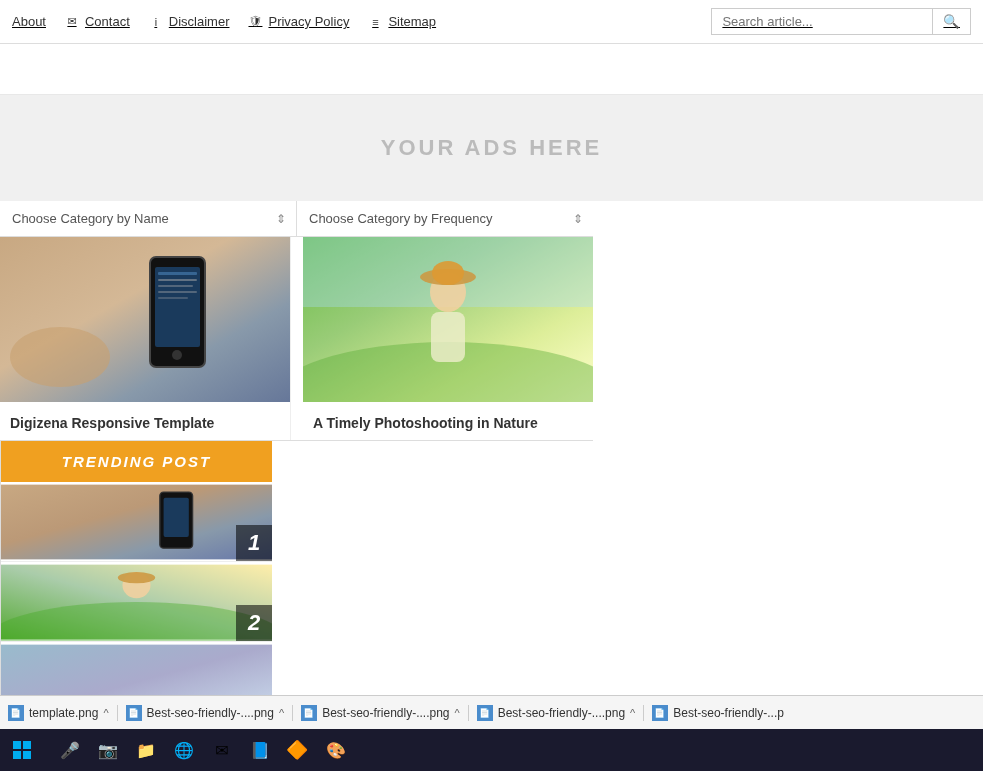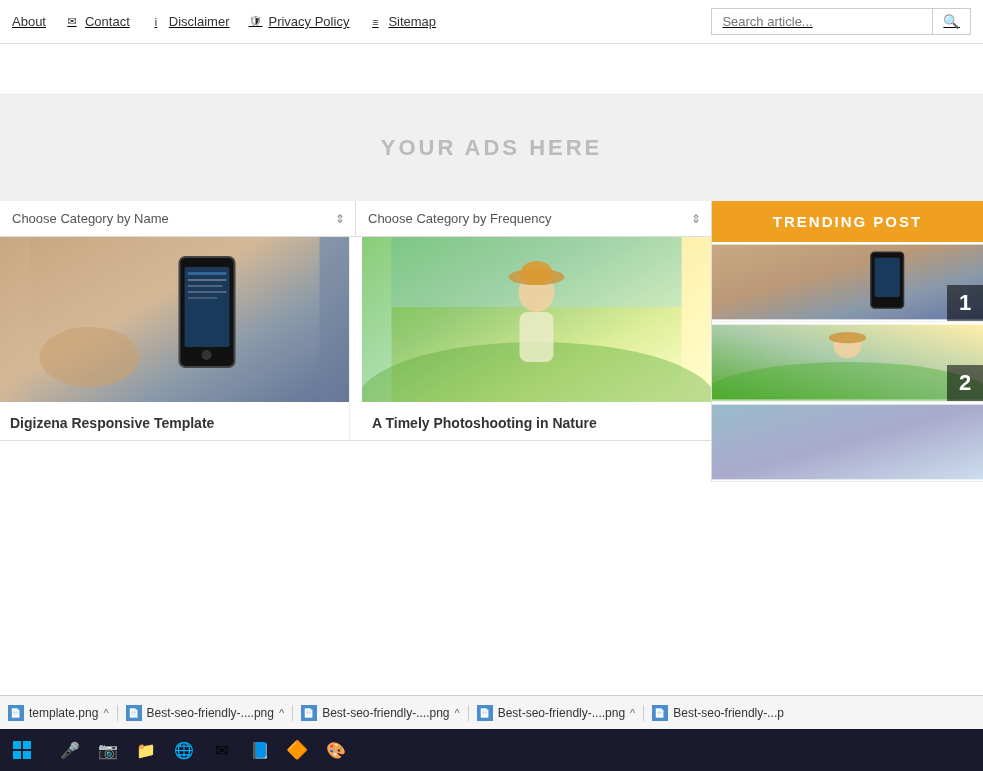"Choose Category by Name" .main-content { flex-direction: none -> column }
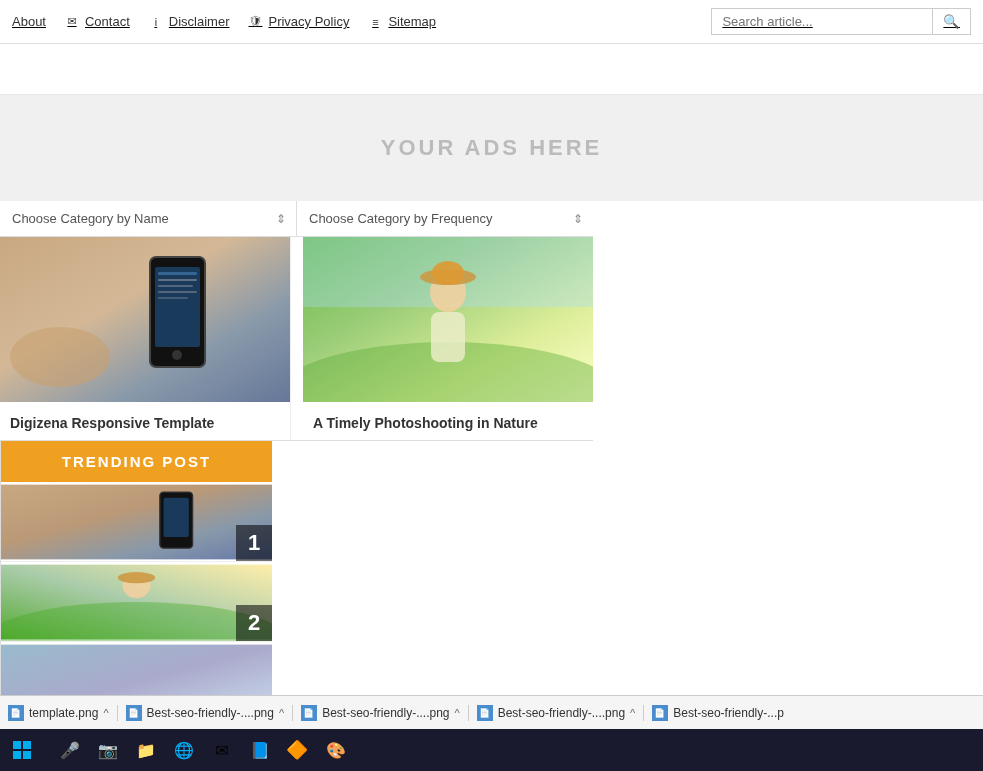"TRENDING POST" .sidebar { font-style: none -> italic }
